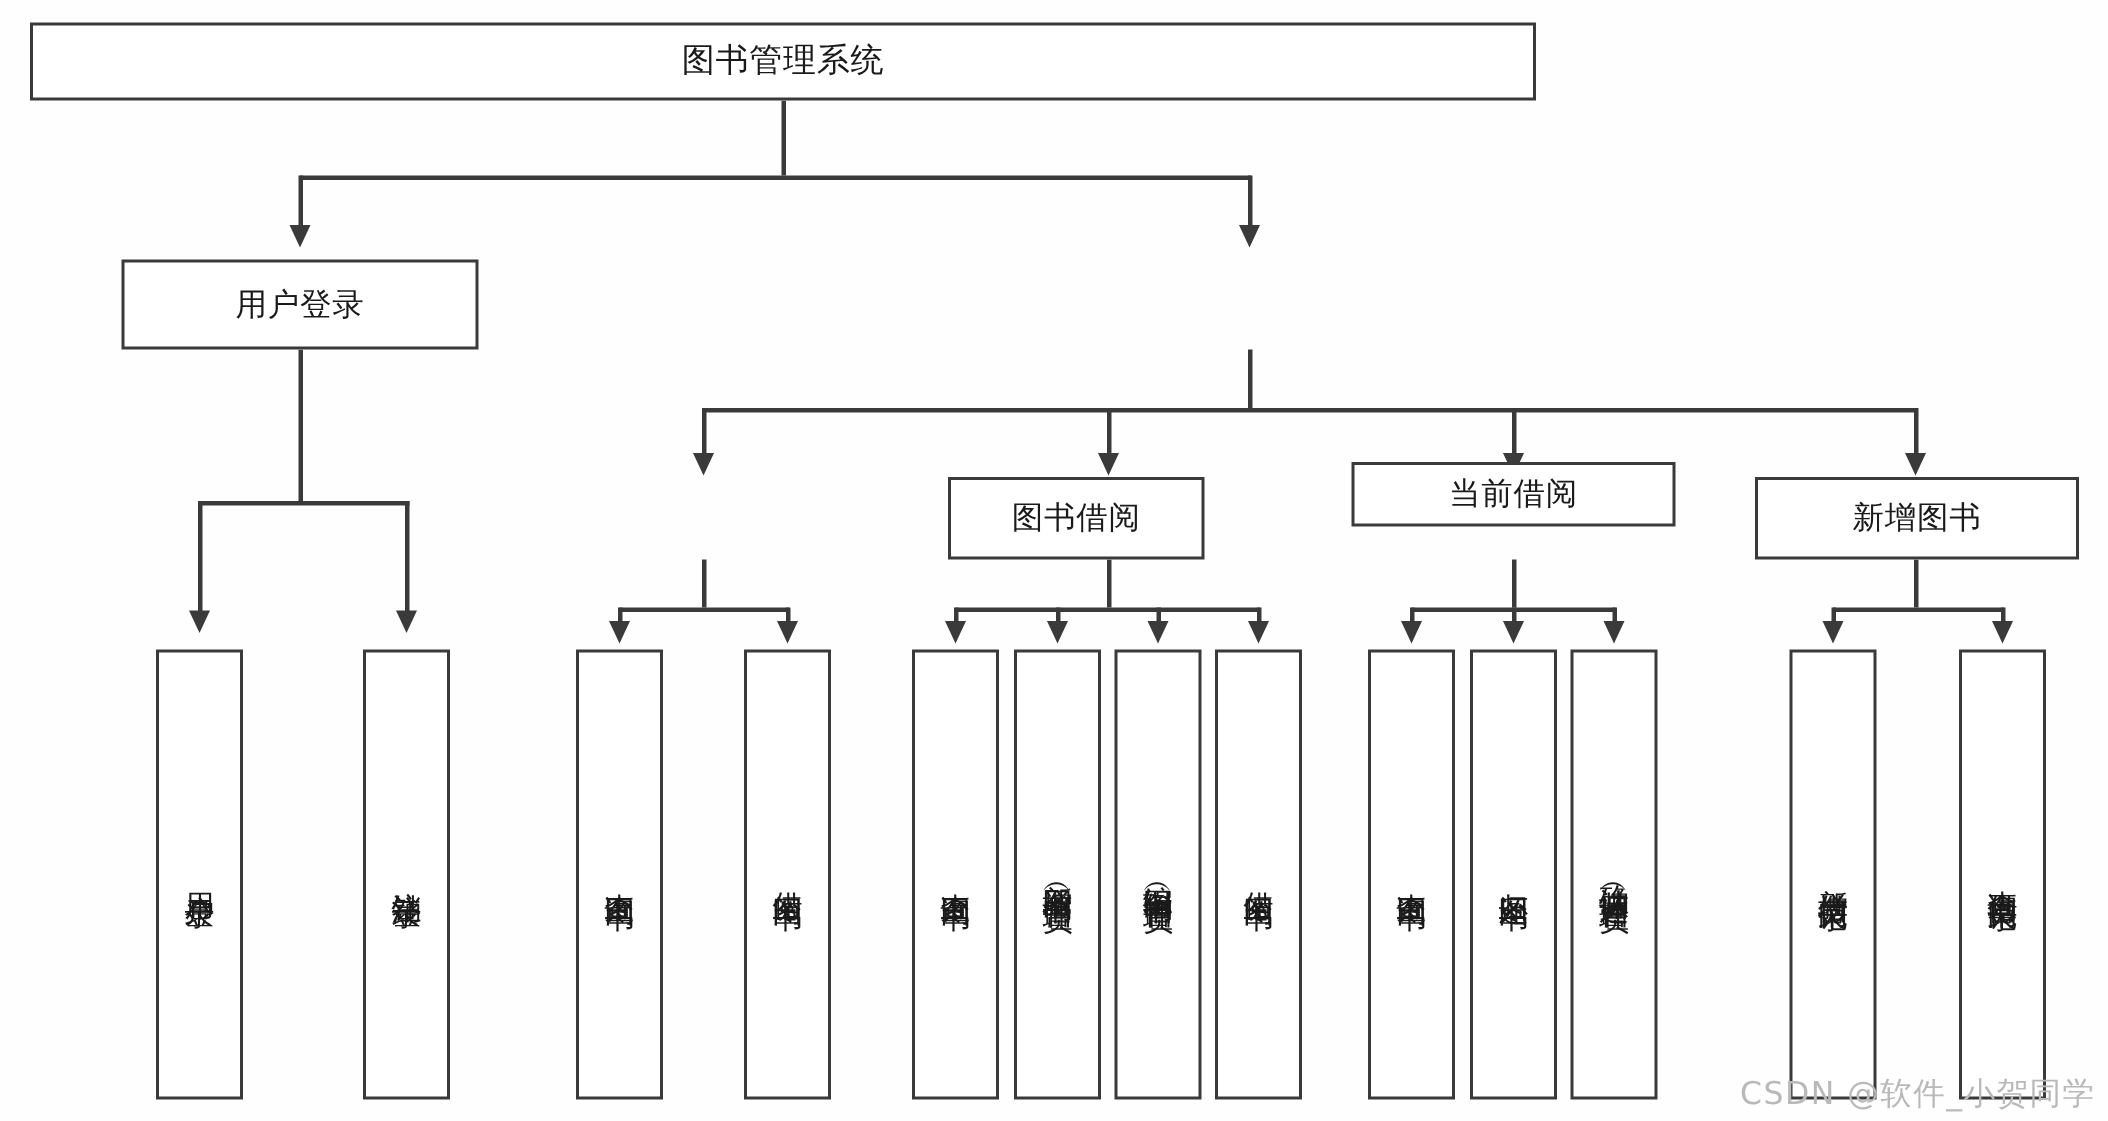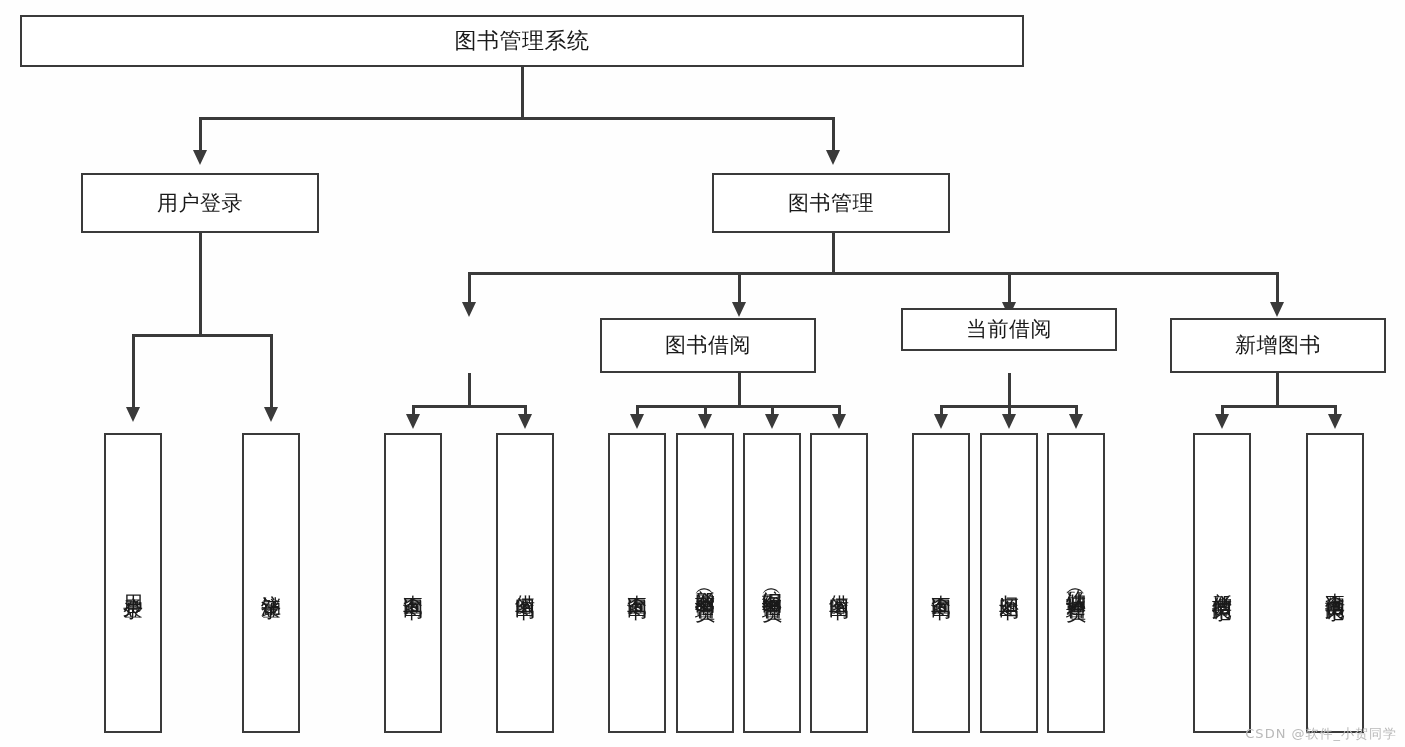"图书管理" div.node { html: <div> <span>图书管理</span> </div> -> none }
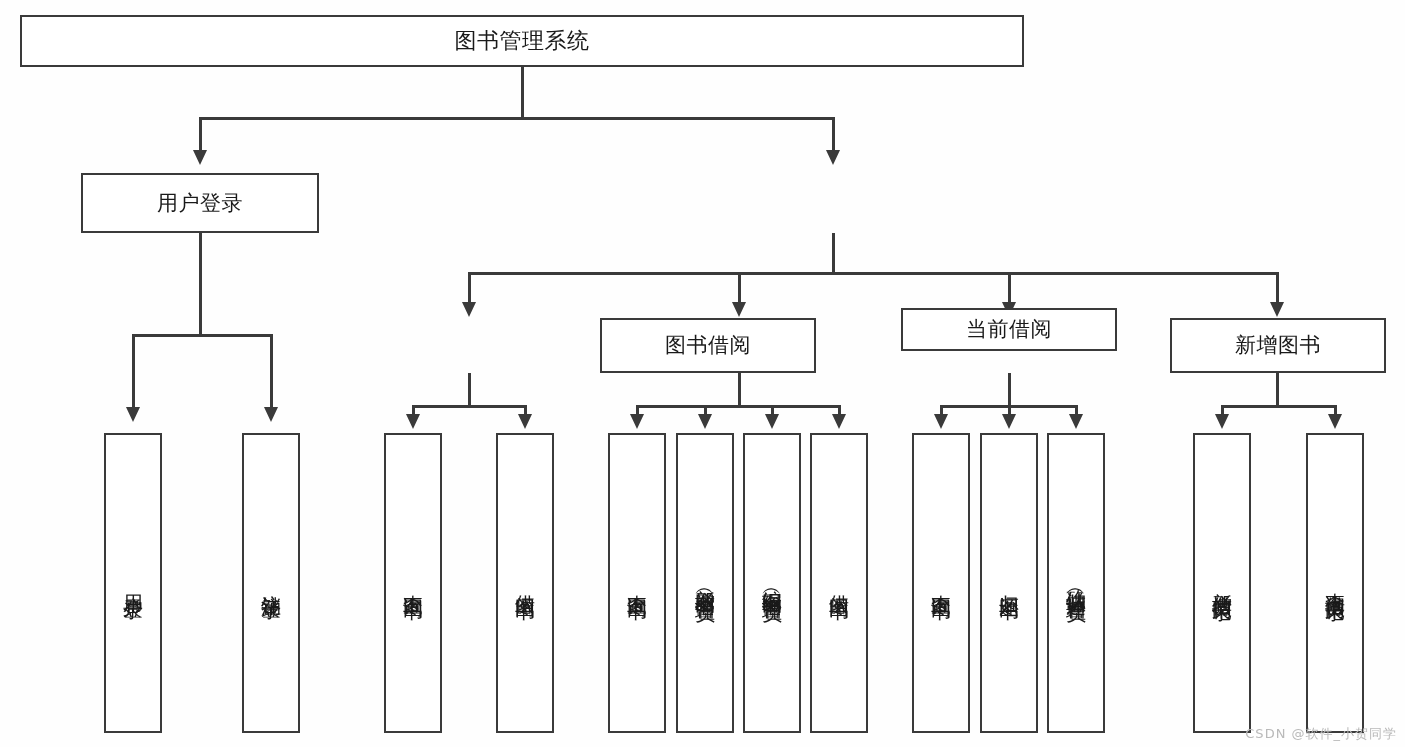"图书借阅" div.node { left: 600px -> 632px; width: 216px -> 171px }
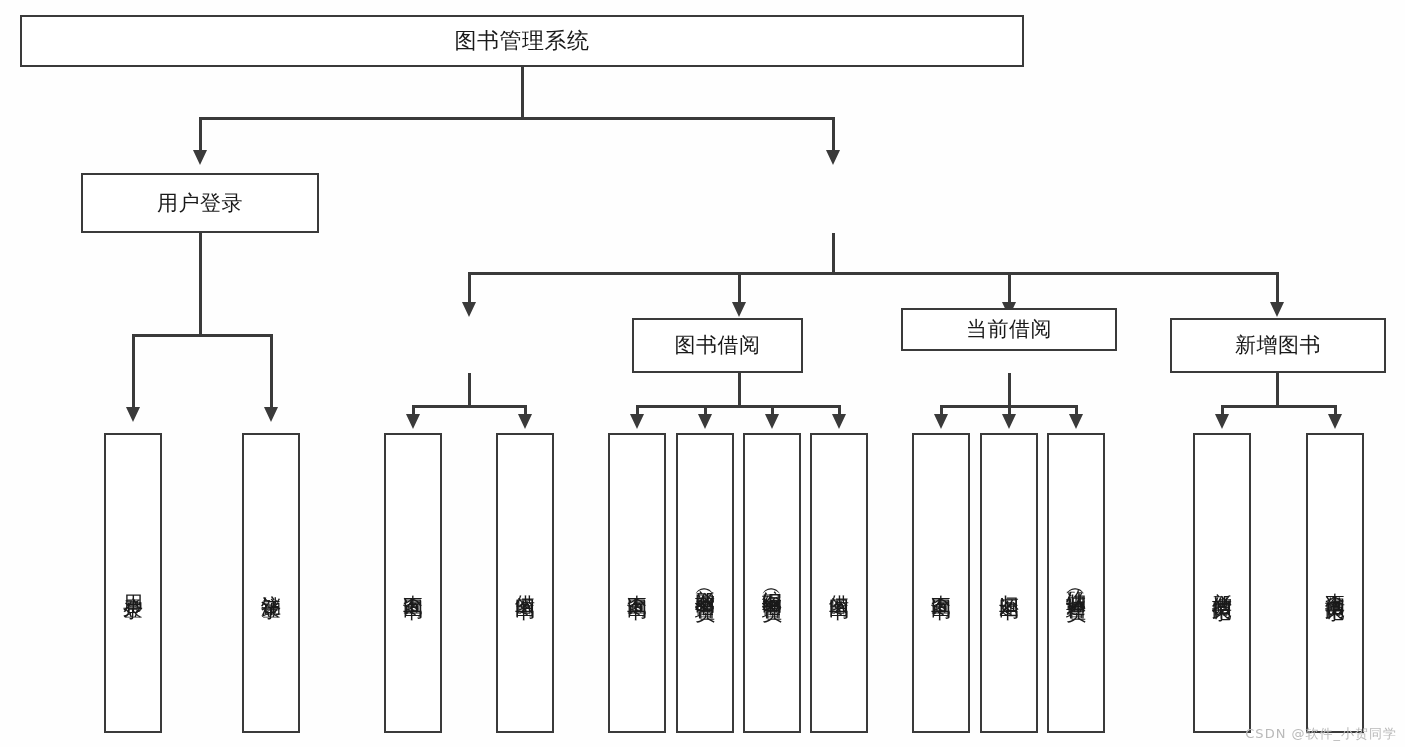"CSDN @软件_小贺同学" #watermark { font-size: 13px -> 21px }
